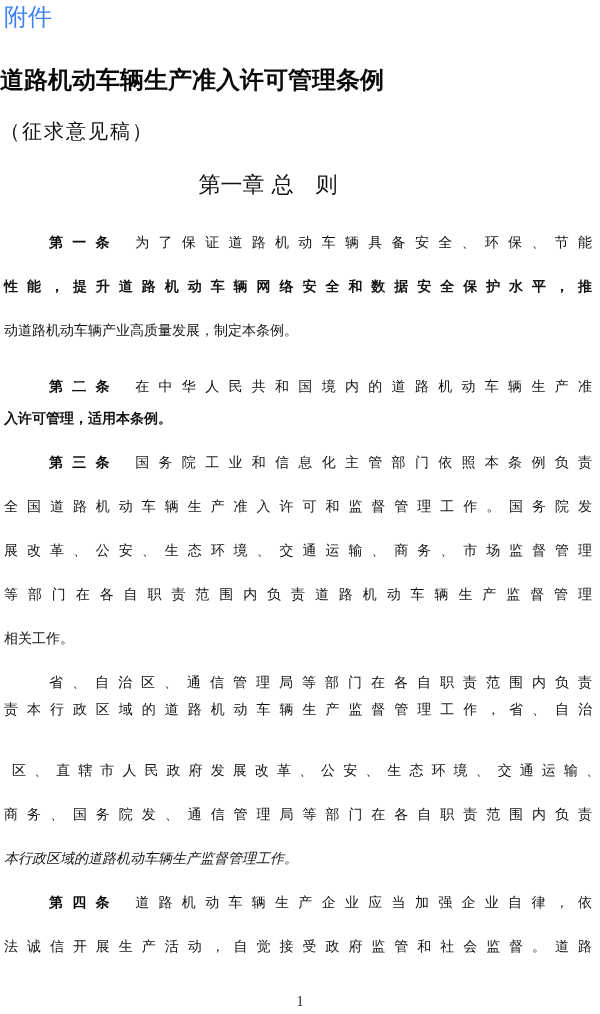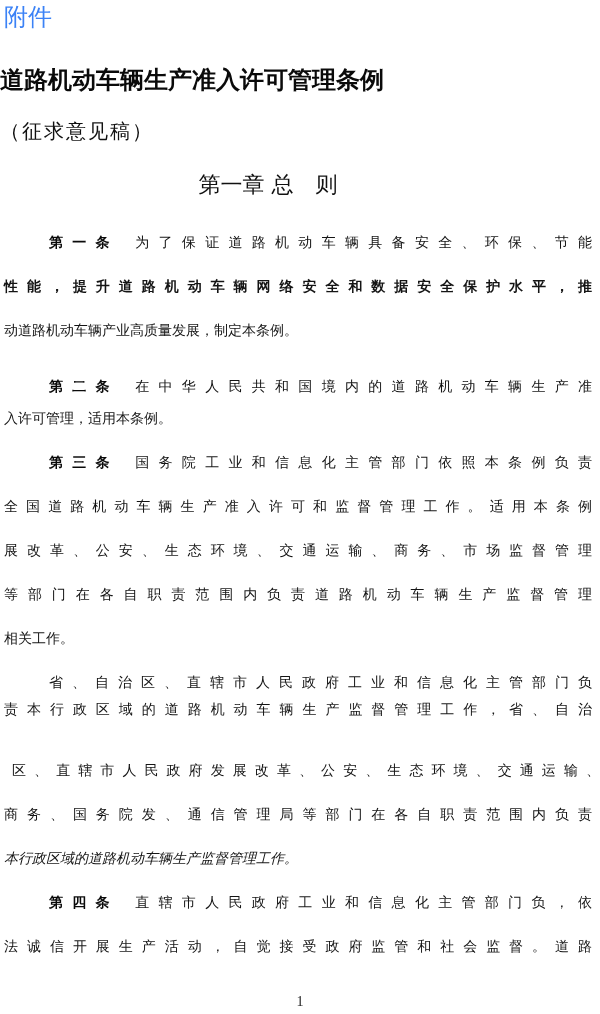"入许可管理，适用本条例。" div.line { font-weight: none -> bold }
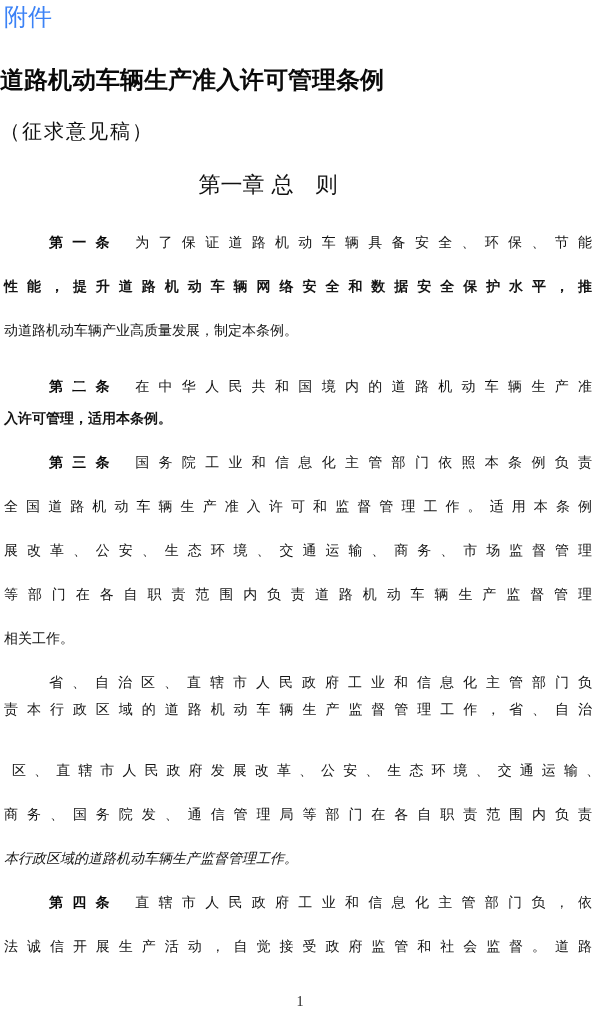"全国道路机动车辆生产准入许可和监督管理工作。适用本条例" div.line { text: 适用本条例 -> 国务院发 }
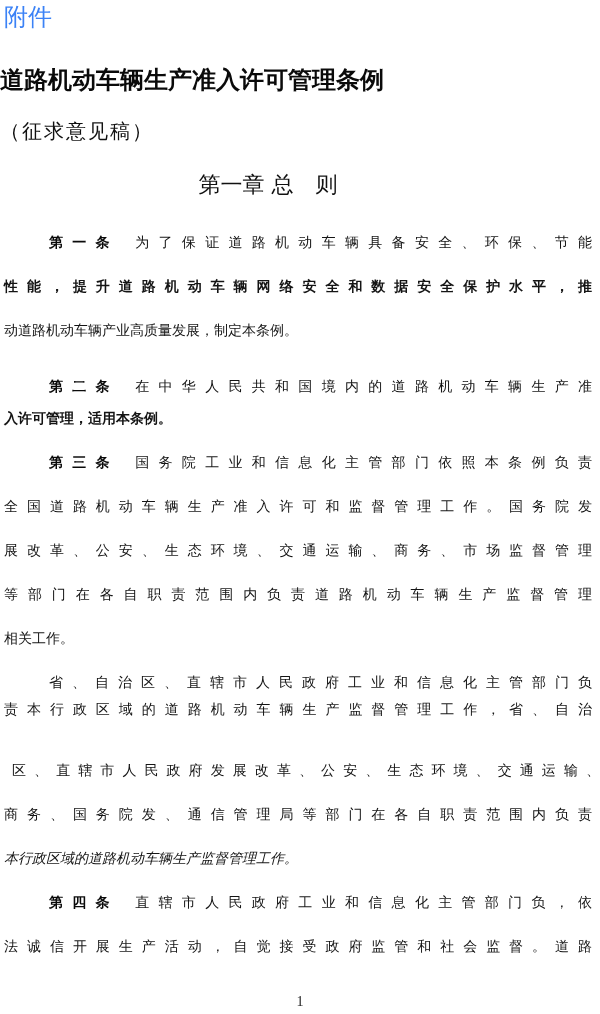"省、自治区、直辖市人民政府工业和信息化主管部门负" div.line { text: 直辖市人民政府工业和信息化主管部门负 -> 通信管理局等部门在各自职责范围内负责 }
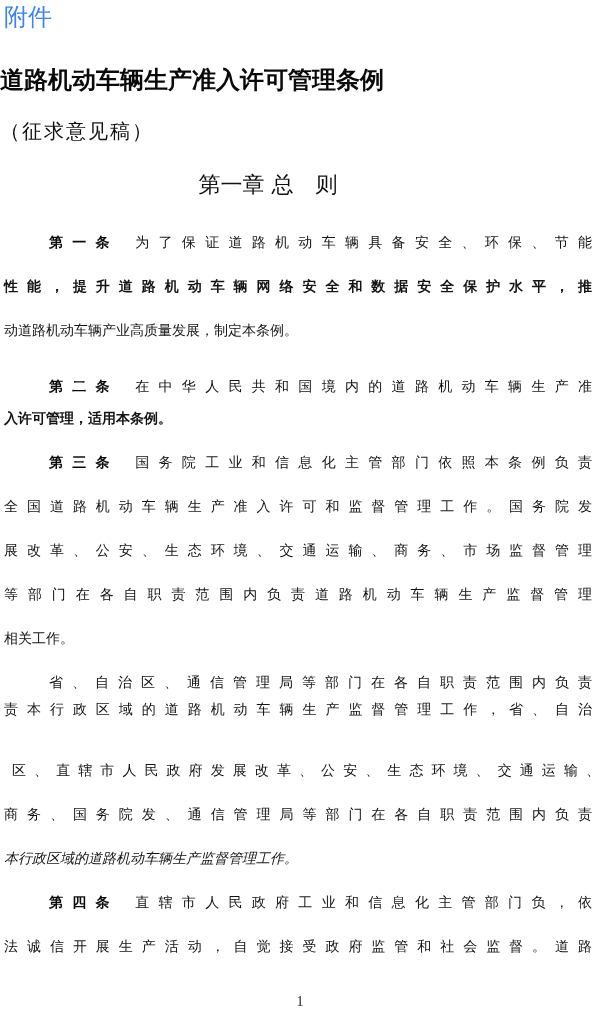"直辖市人民政府工业和信息化主管部门负，依" span { text: 直辖市人民政府工业和信息化主管部门负 -> 道路机动车辆生产企业应当加强企业自律 }
